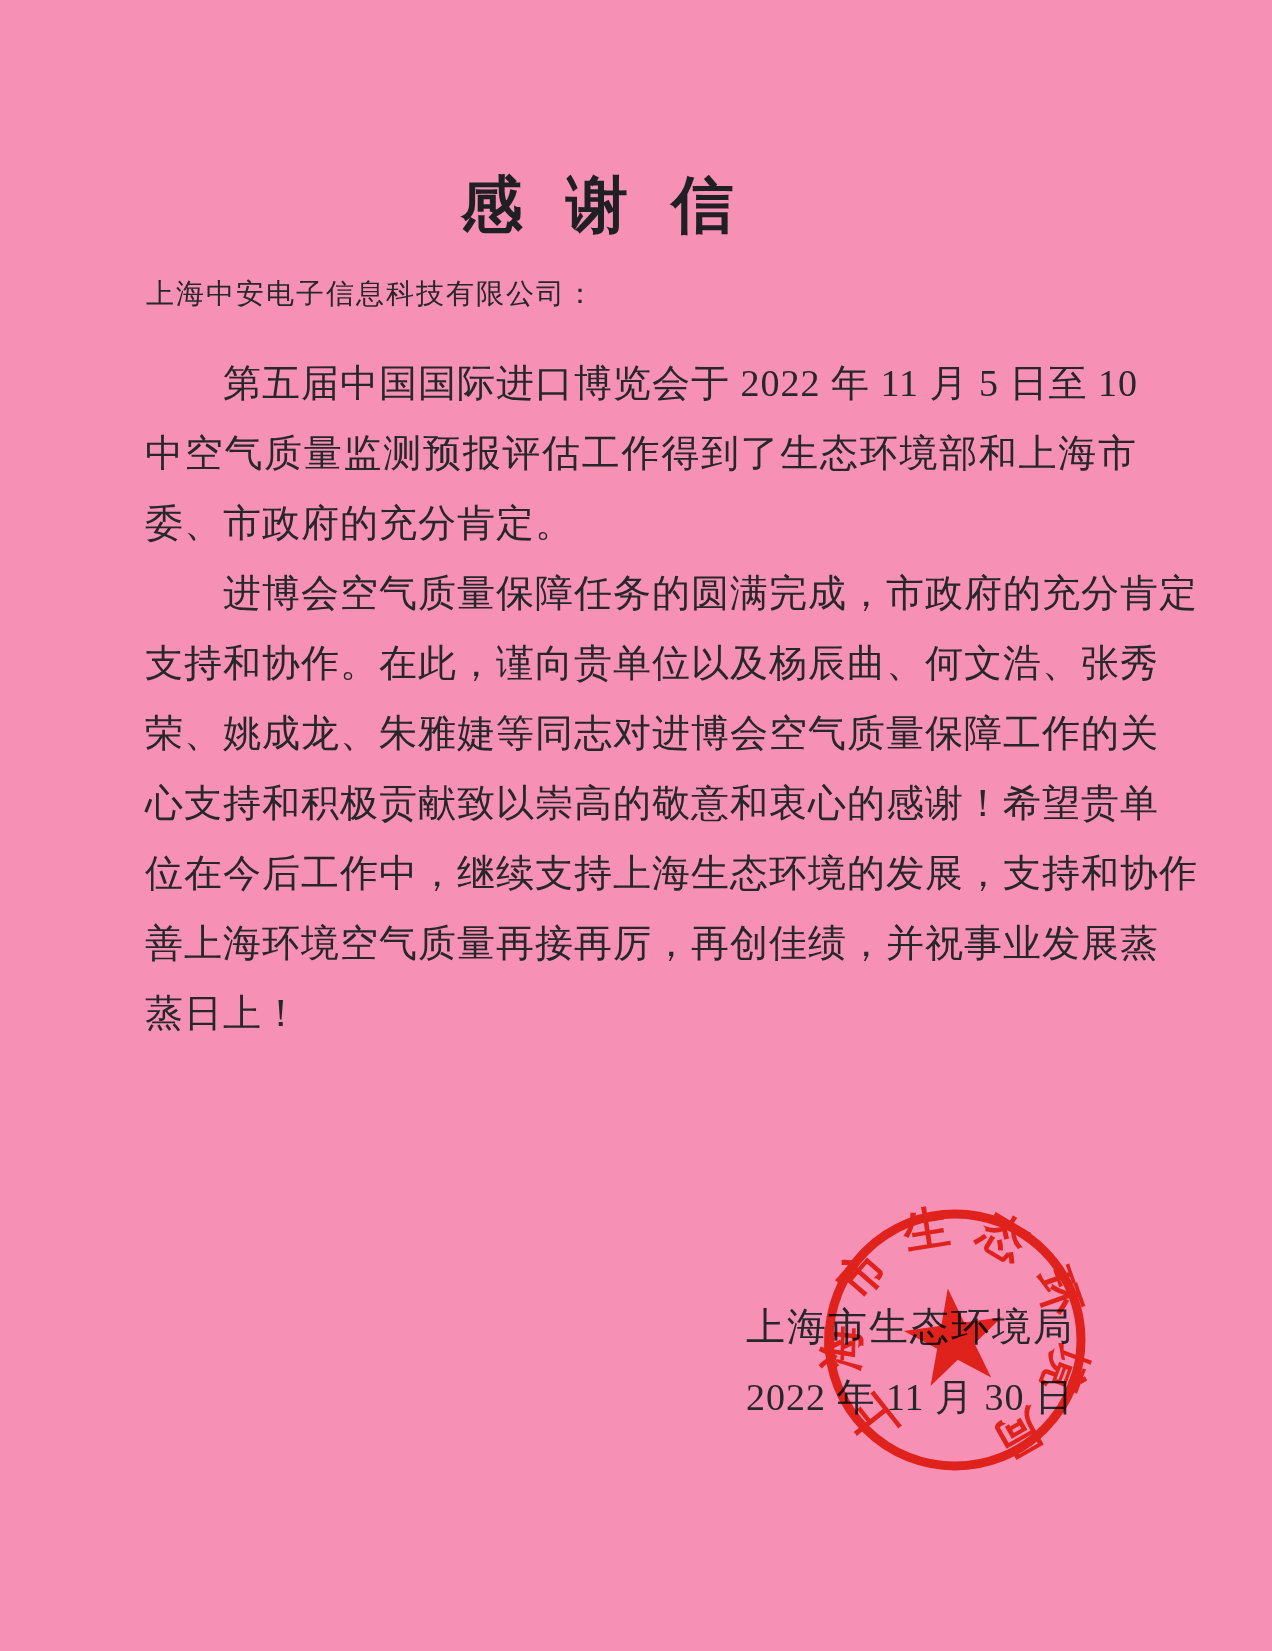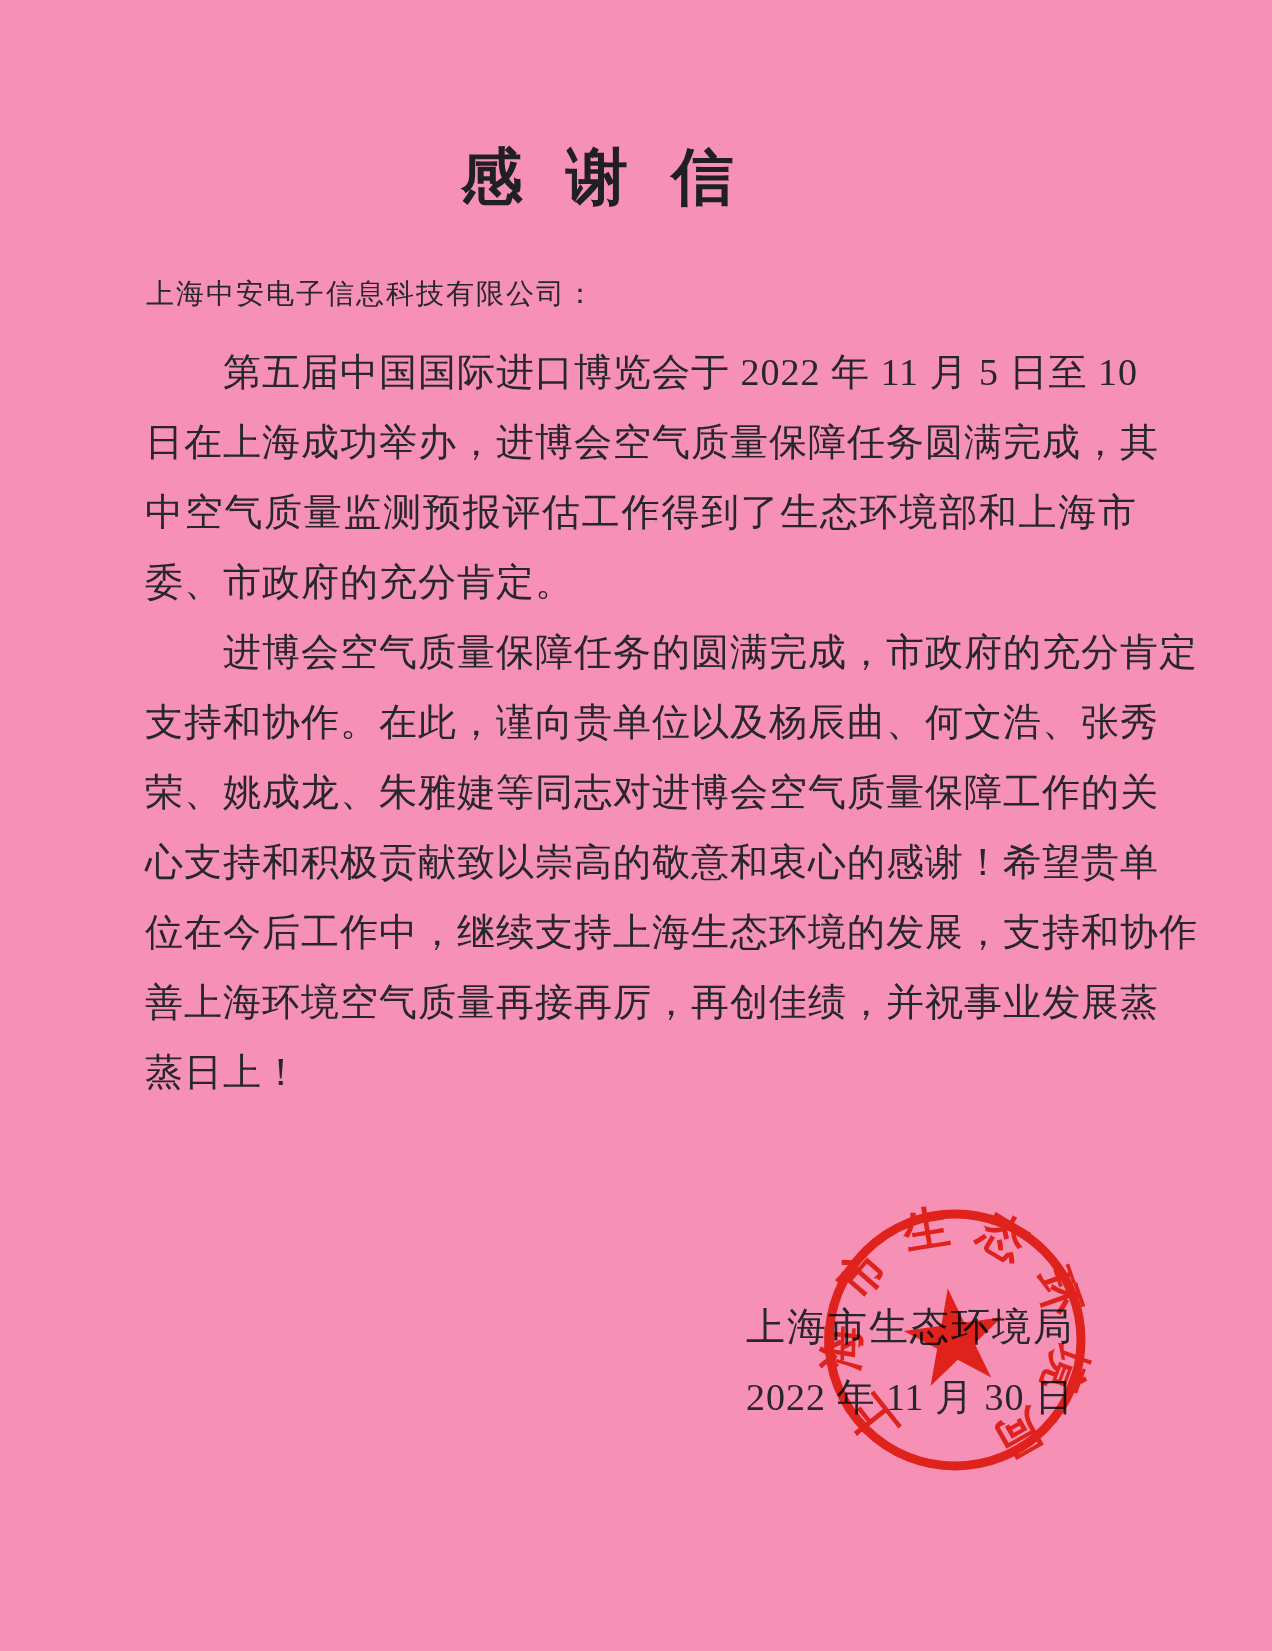"感 谢 信" .title { top: 93px -> 121px }
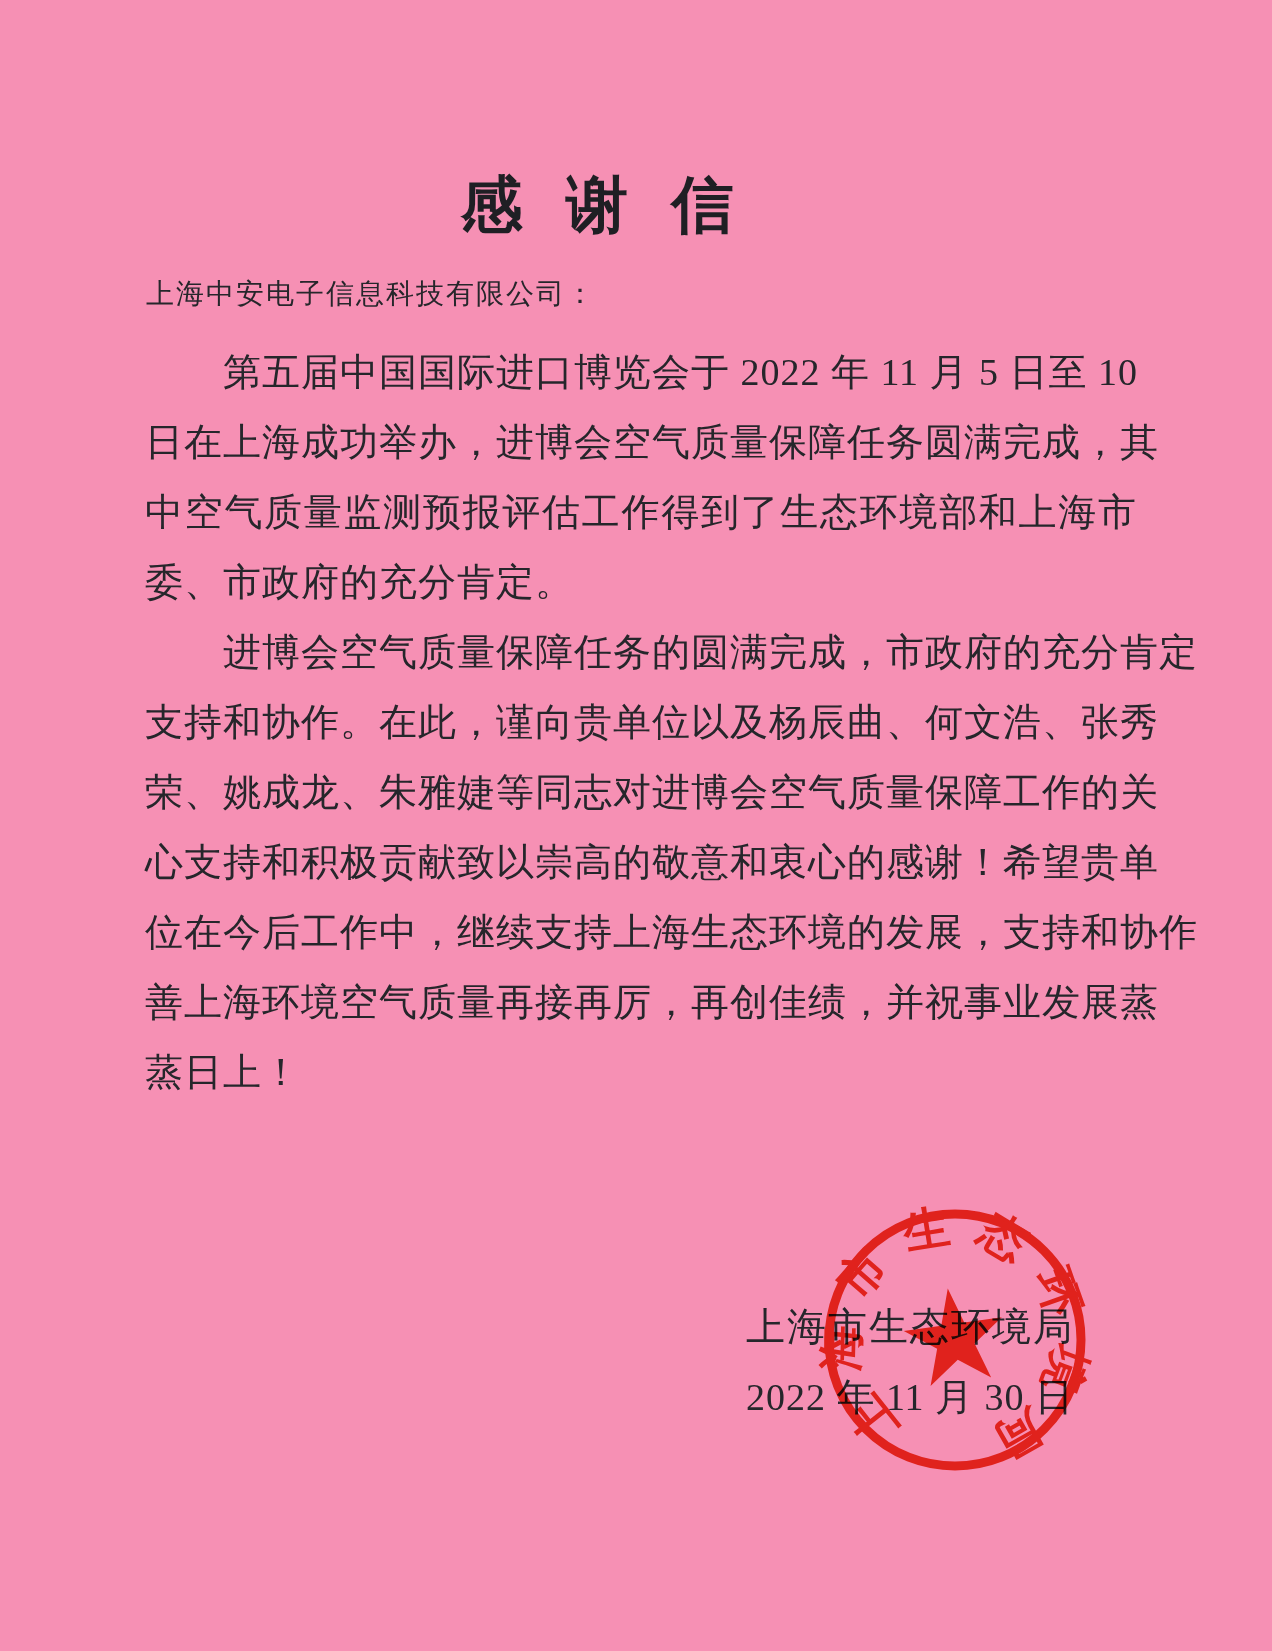"第五届中国国际进口博览会于 2022 年 11 月" .body-block { top: 337px -> 348px }
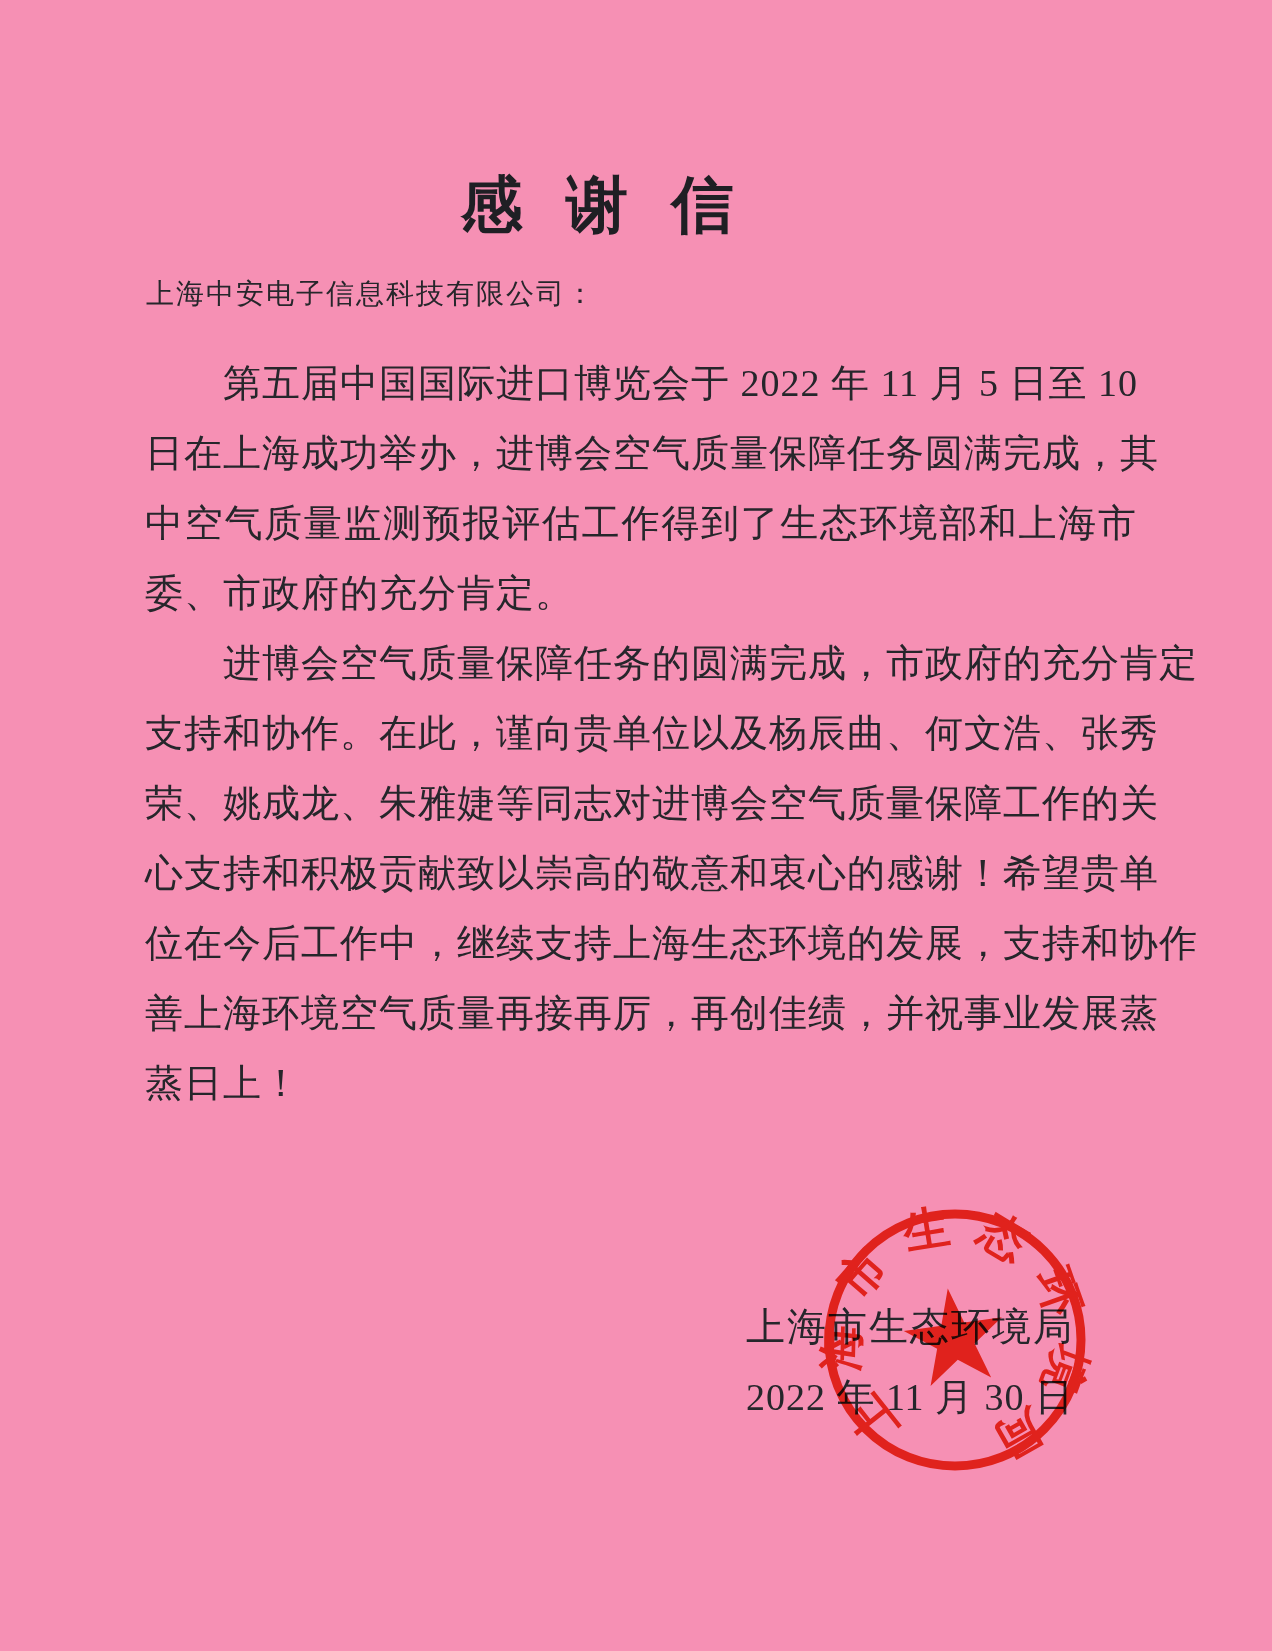"日在上海成功举办，进博会空气质量保障任务圆满完成，其" div.bl { html: <div>日在上海成功举办，进博会空气质量保障任务圆满完成，其</div> -> none }
